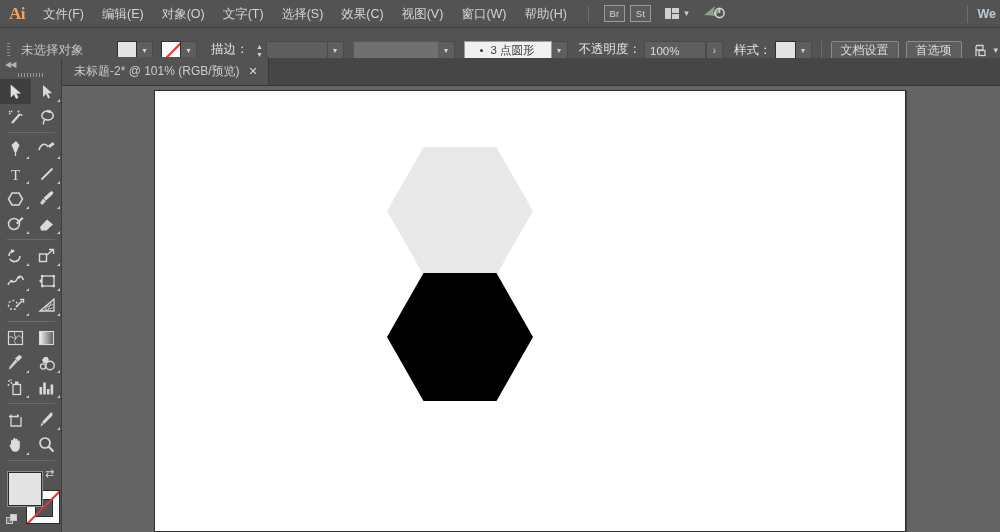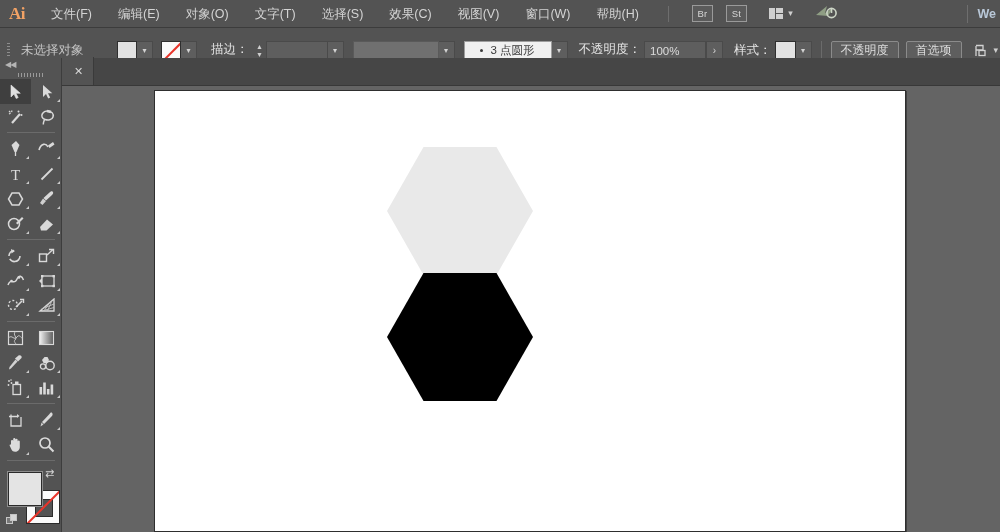"Ai" .menubar { gap: 8px -> none }
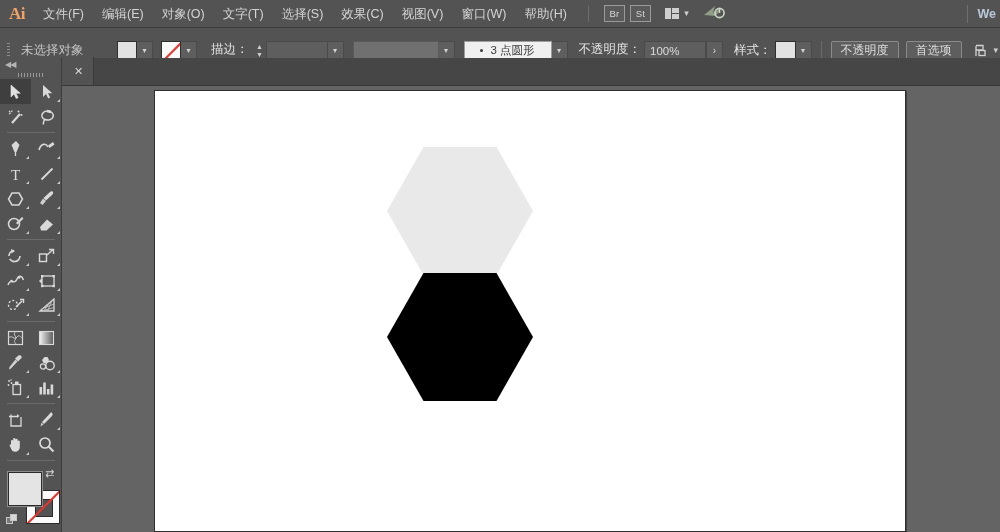"不透明度" div.btn-pill { text: 不透明度 -> 文档设置 }
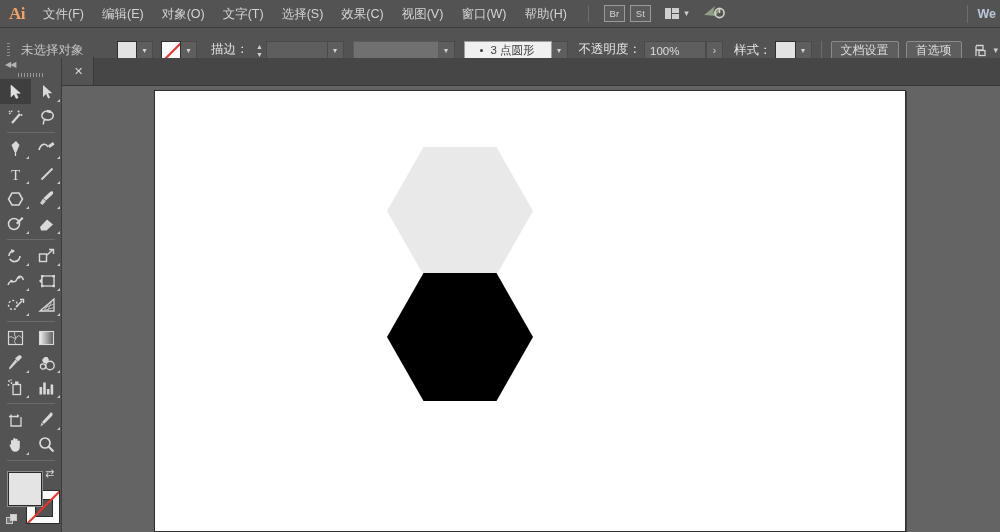"未标题-2* @ 101% (RGB/预览)" span { html: none -> <span>未标题-2* @ 101% (RGB/预览)</span> }
